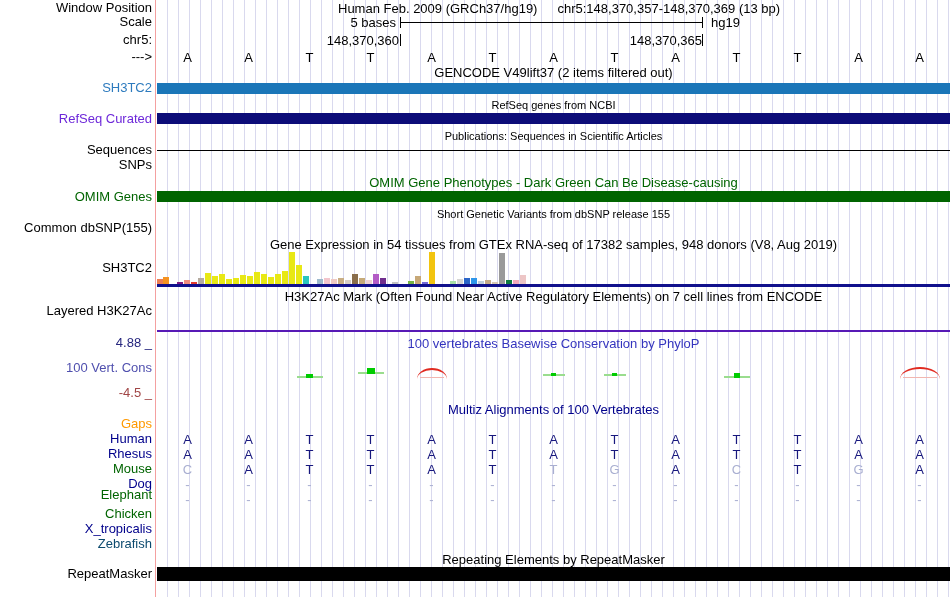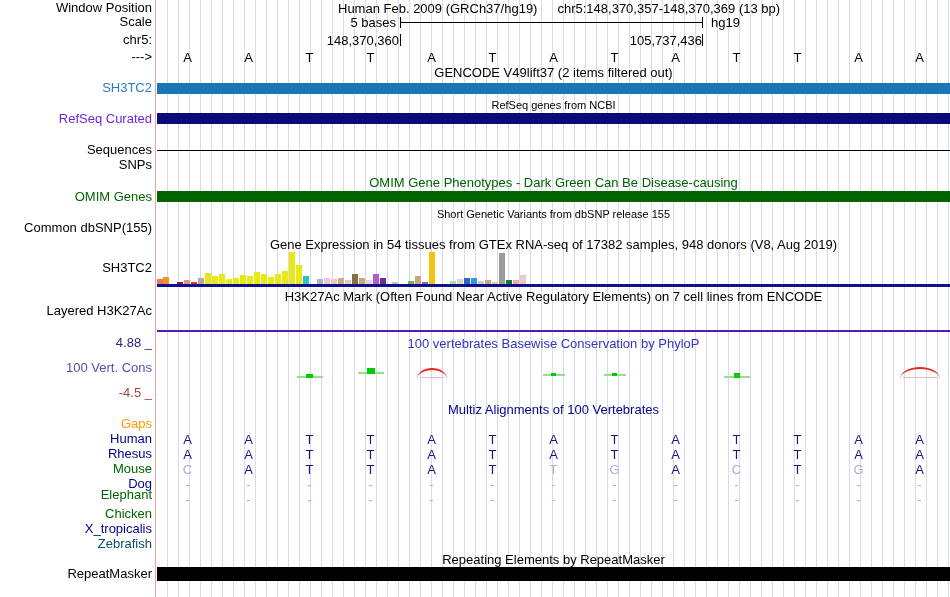"105,737,436" div.abs { text: 105,737,436 -> 148,370,365 }
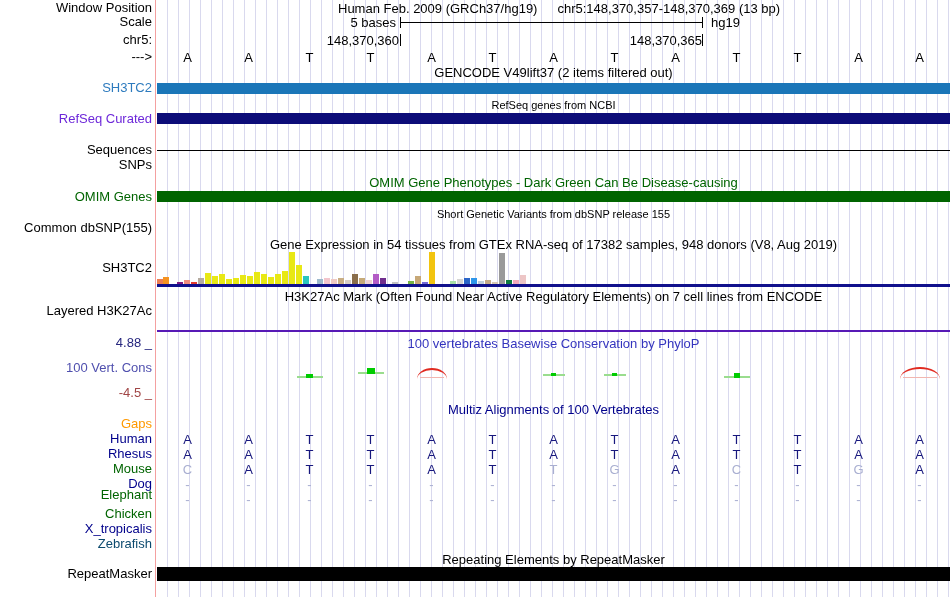"Publications: Sequences in Scientific" div.heading { html: none -> <div>Publications: Sequences in Scientific Articles</div> }
